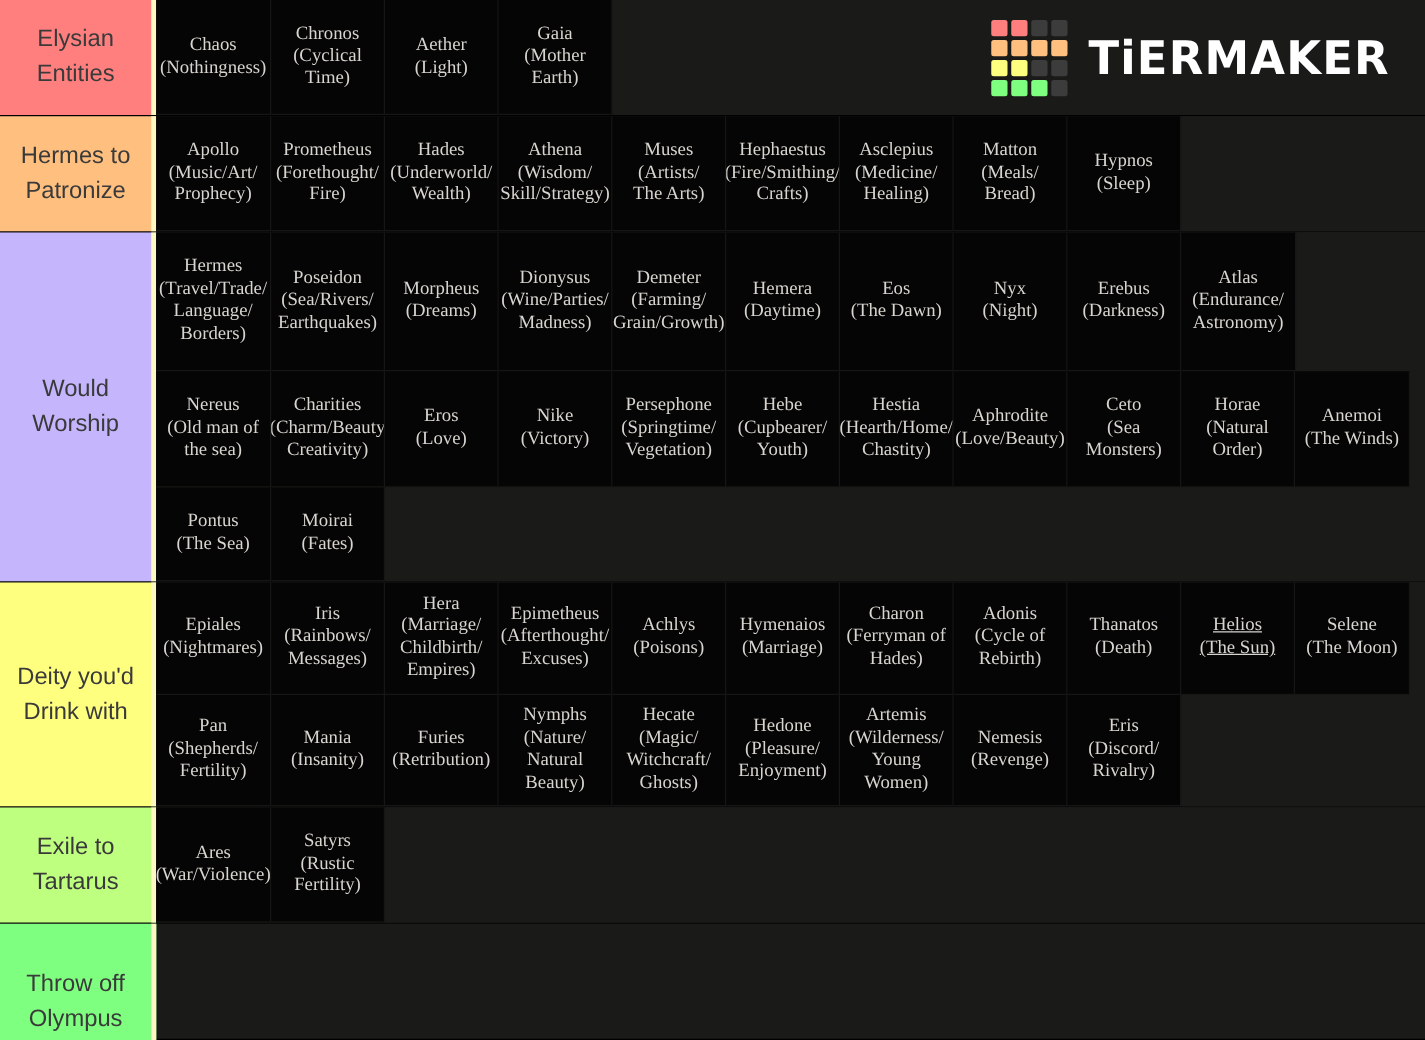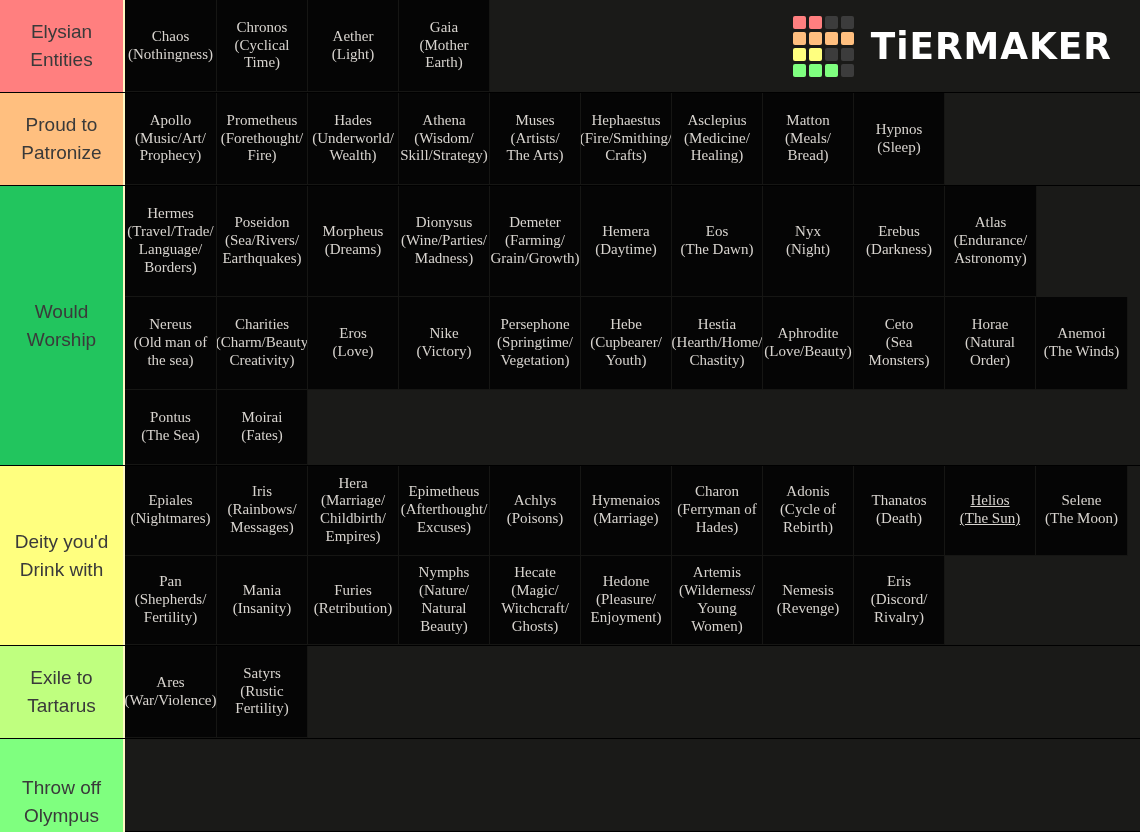"Elysian Entities" .tier-label { border-right: 2px solid #fef9c3 -> 4px solid #fef9c3 }
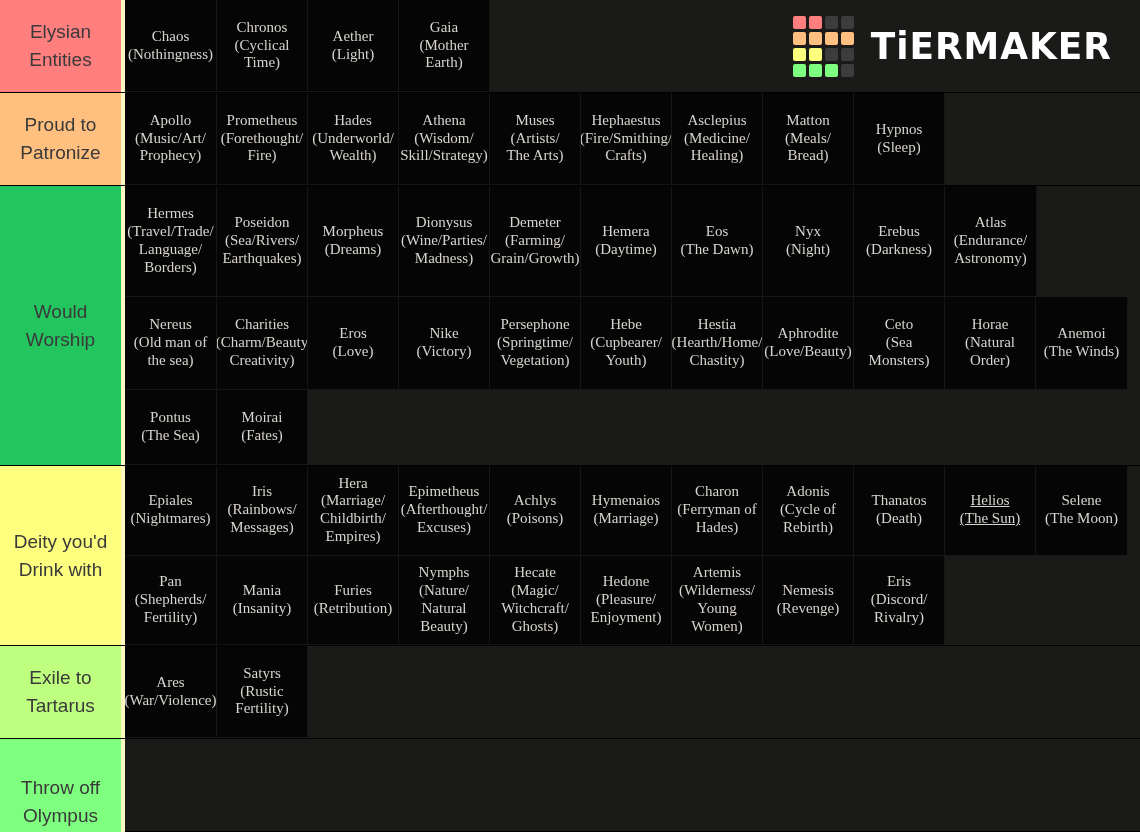"Proud to Patronize" div.tier-label { text: Proud -> Hermes }
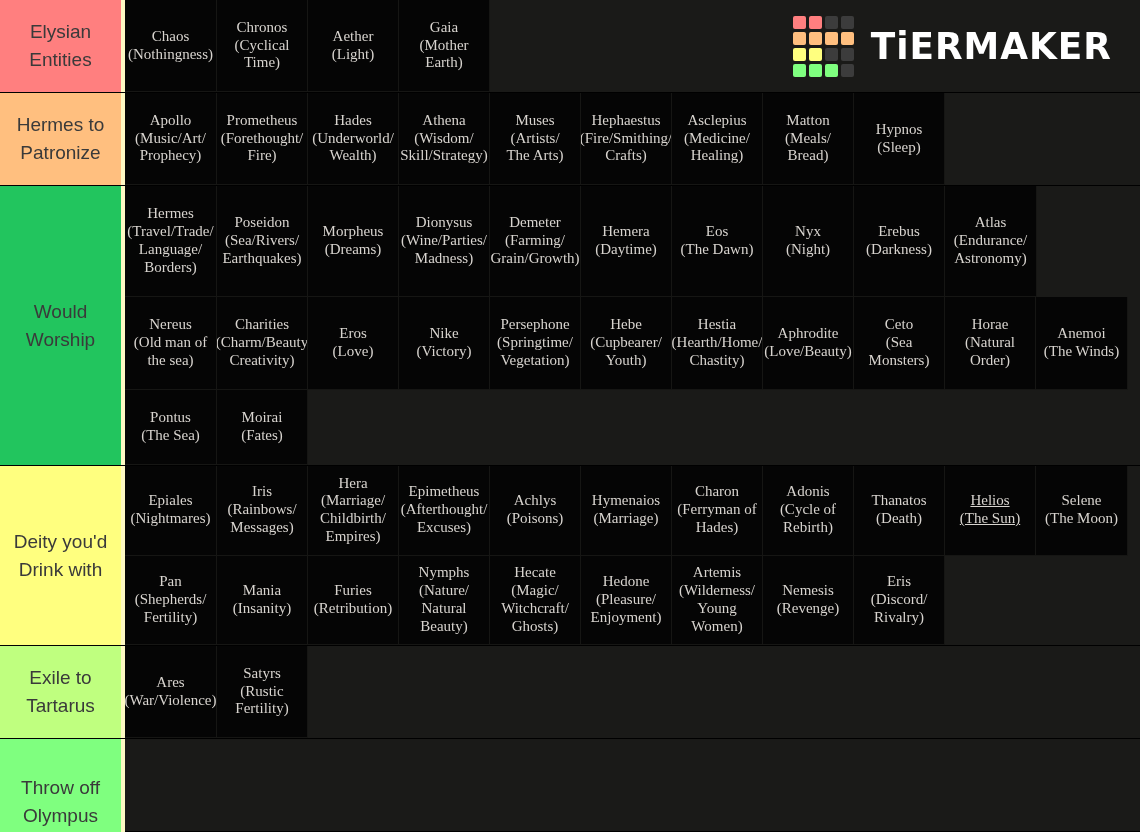"Would Worship" div.tier-label { background: #22c55e -> #c4b5fd }
